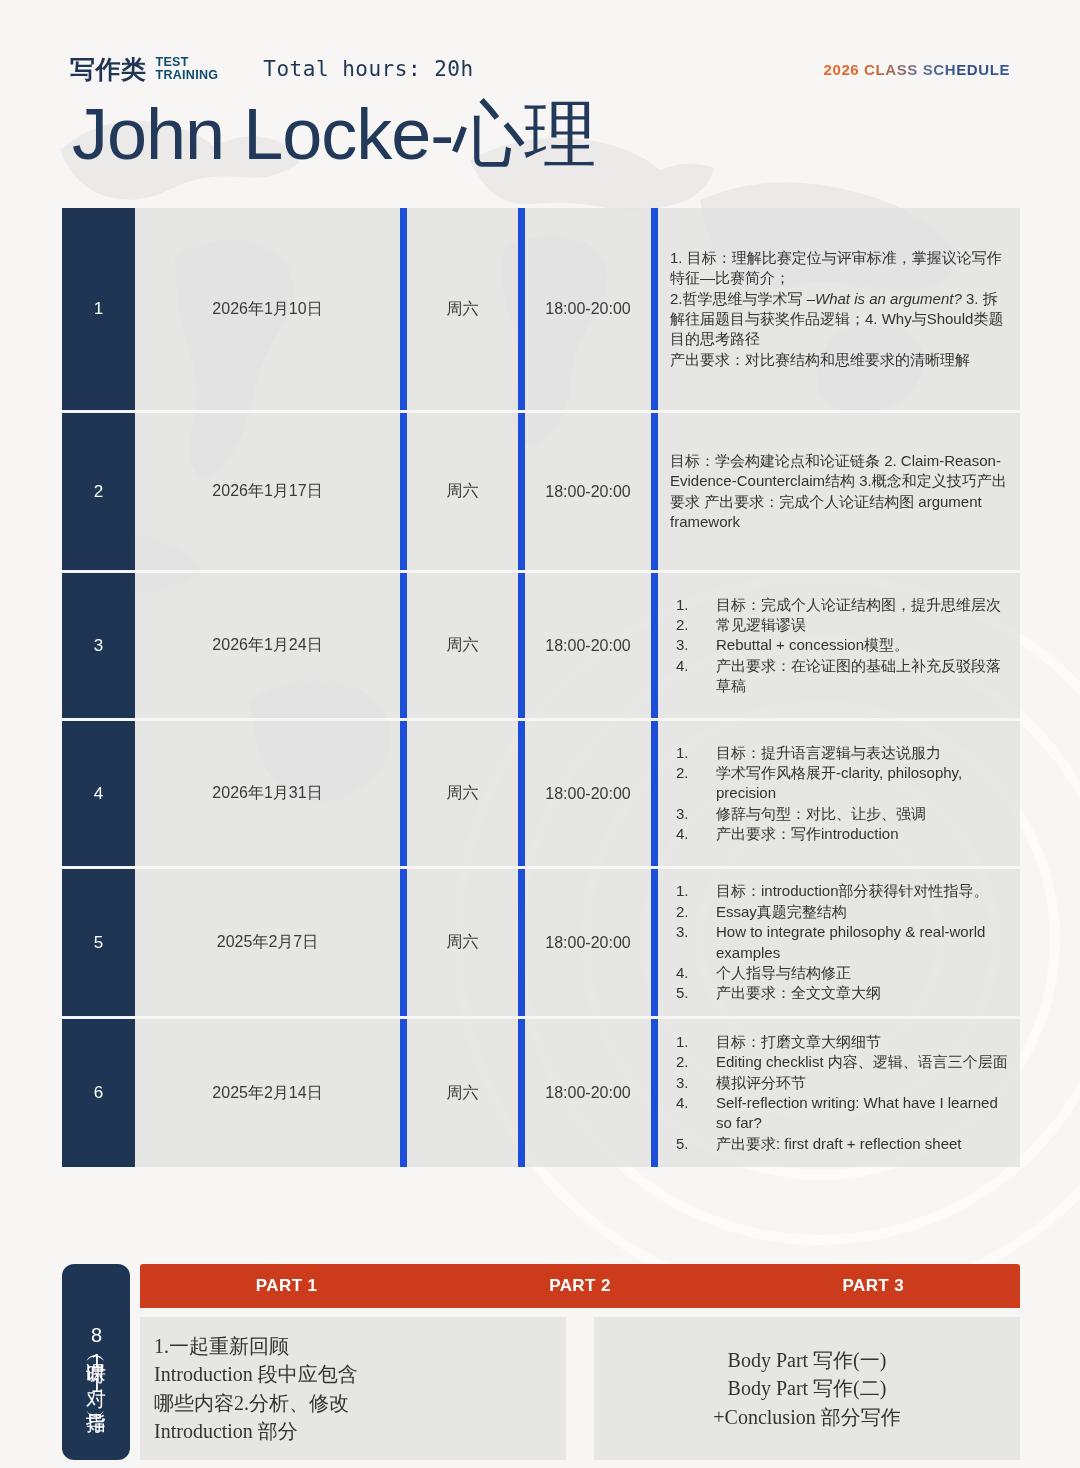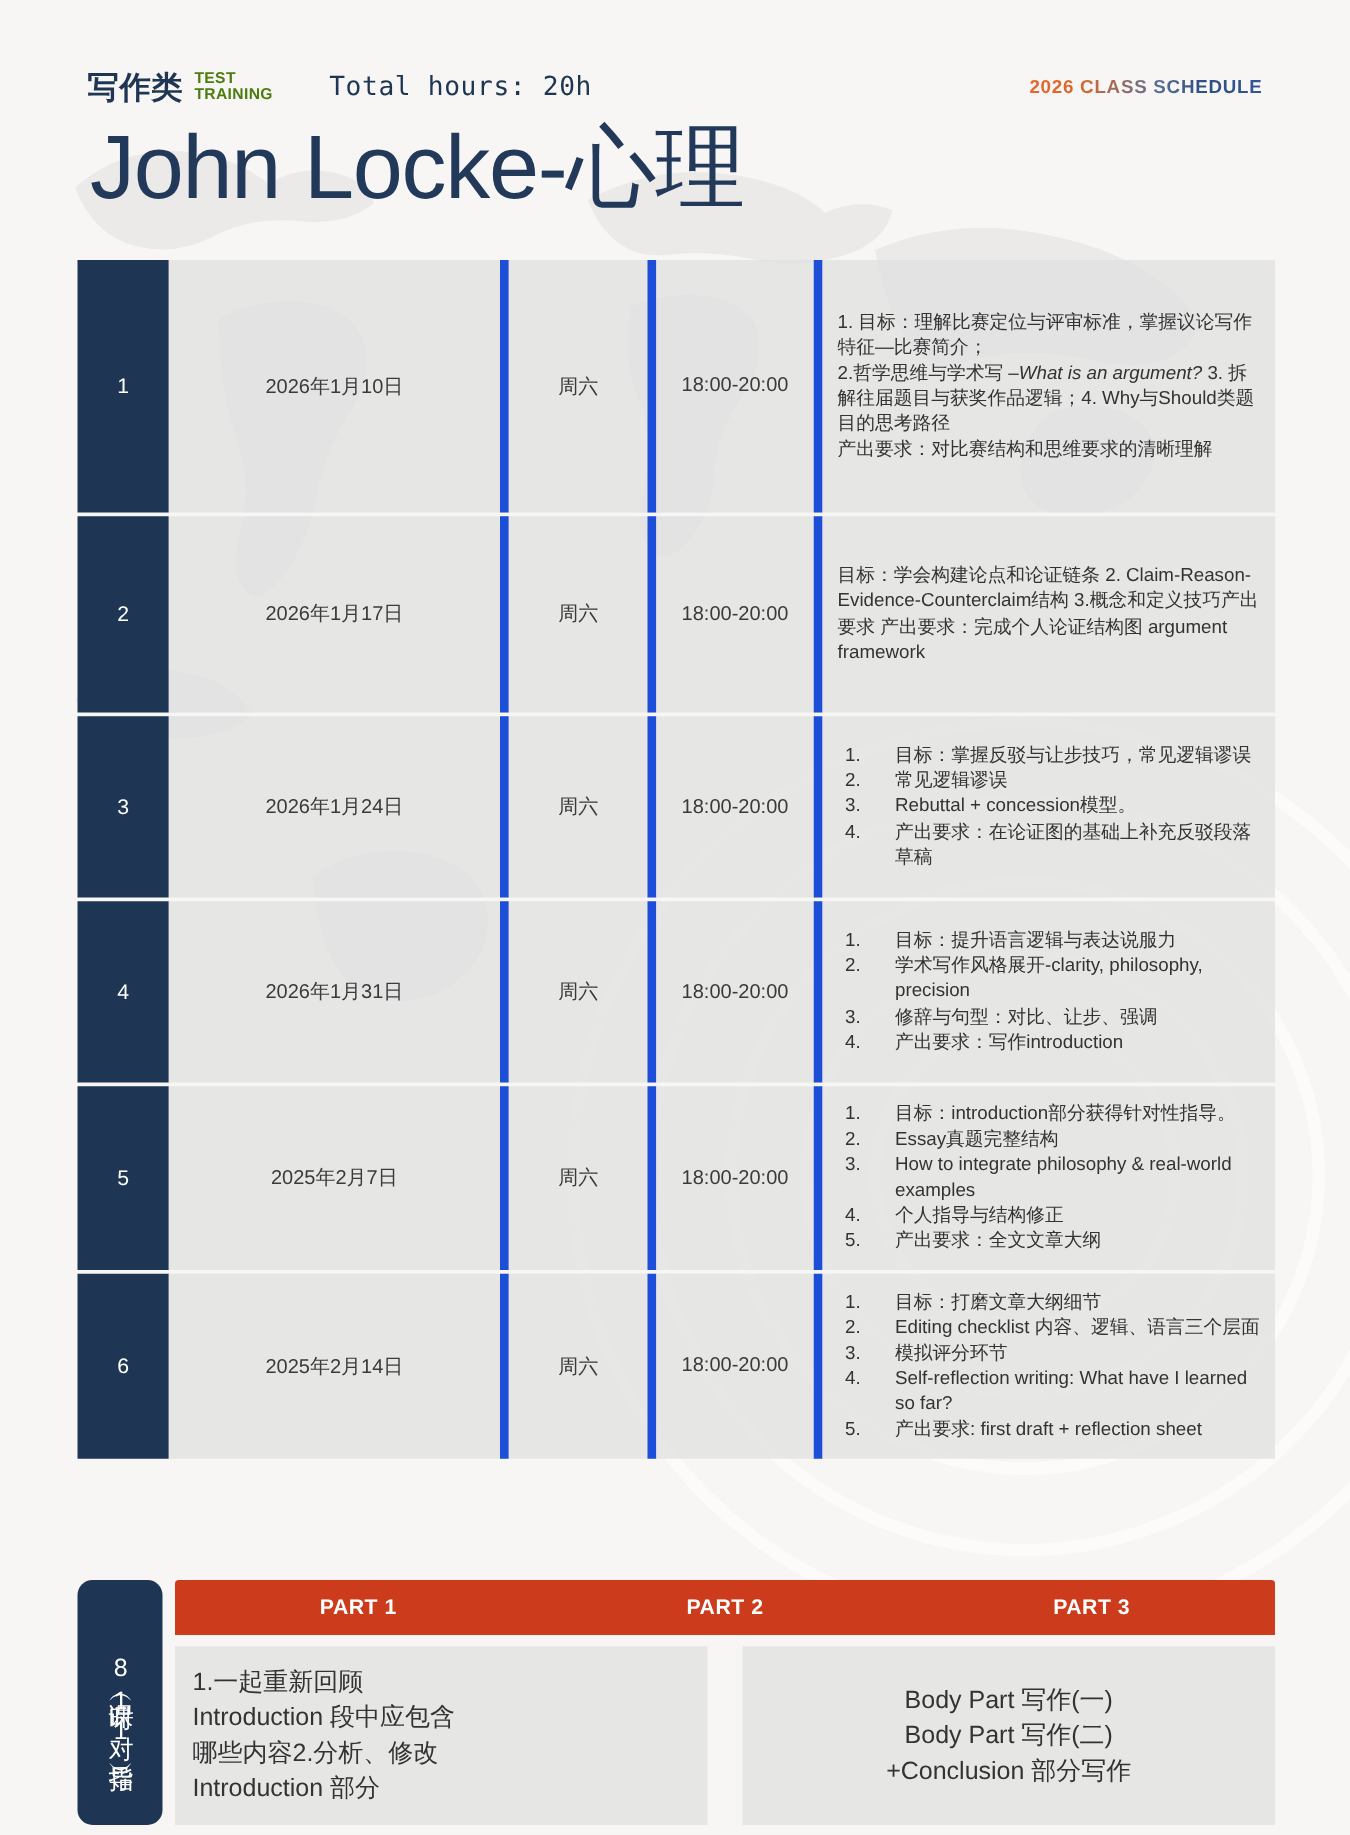"TEST" .brand-en { color: #4d7c0f -> #0c4a6e }
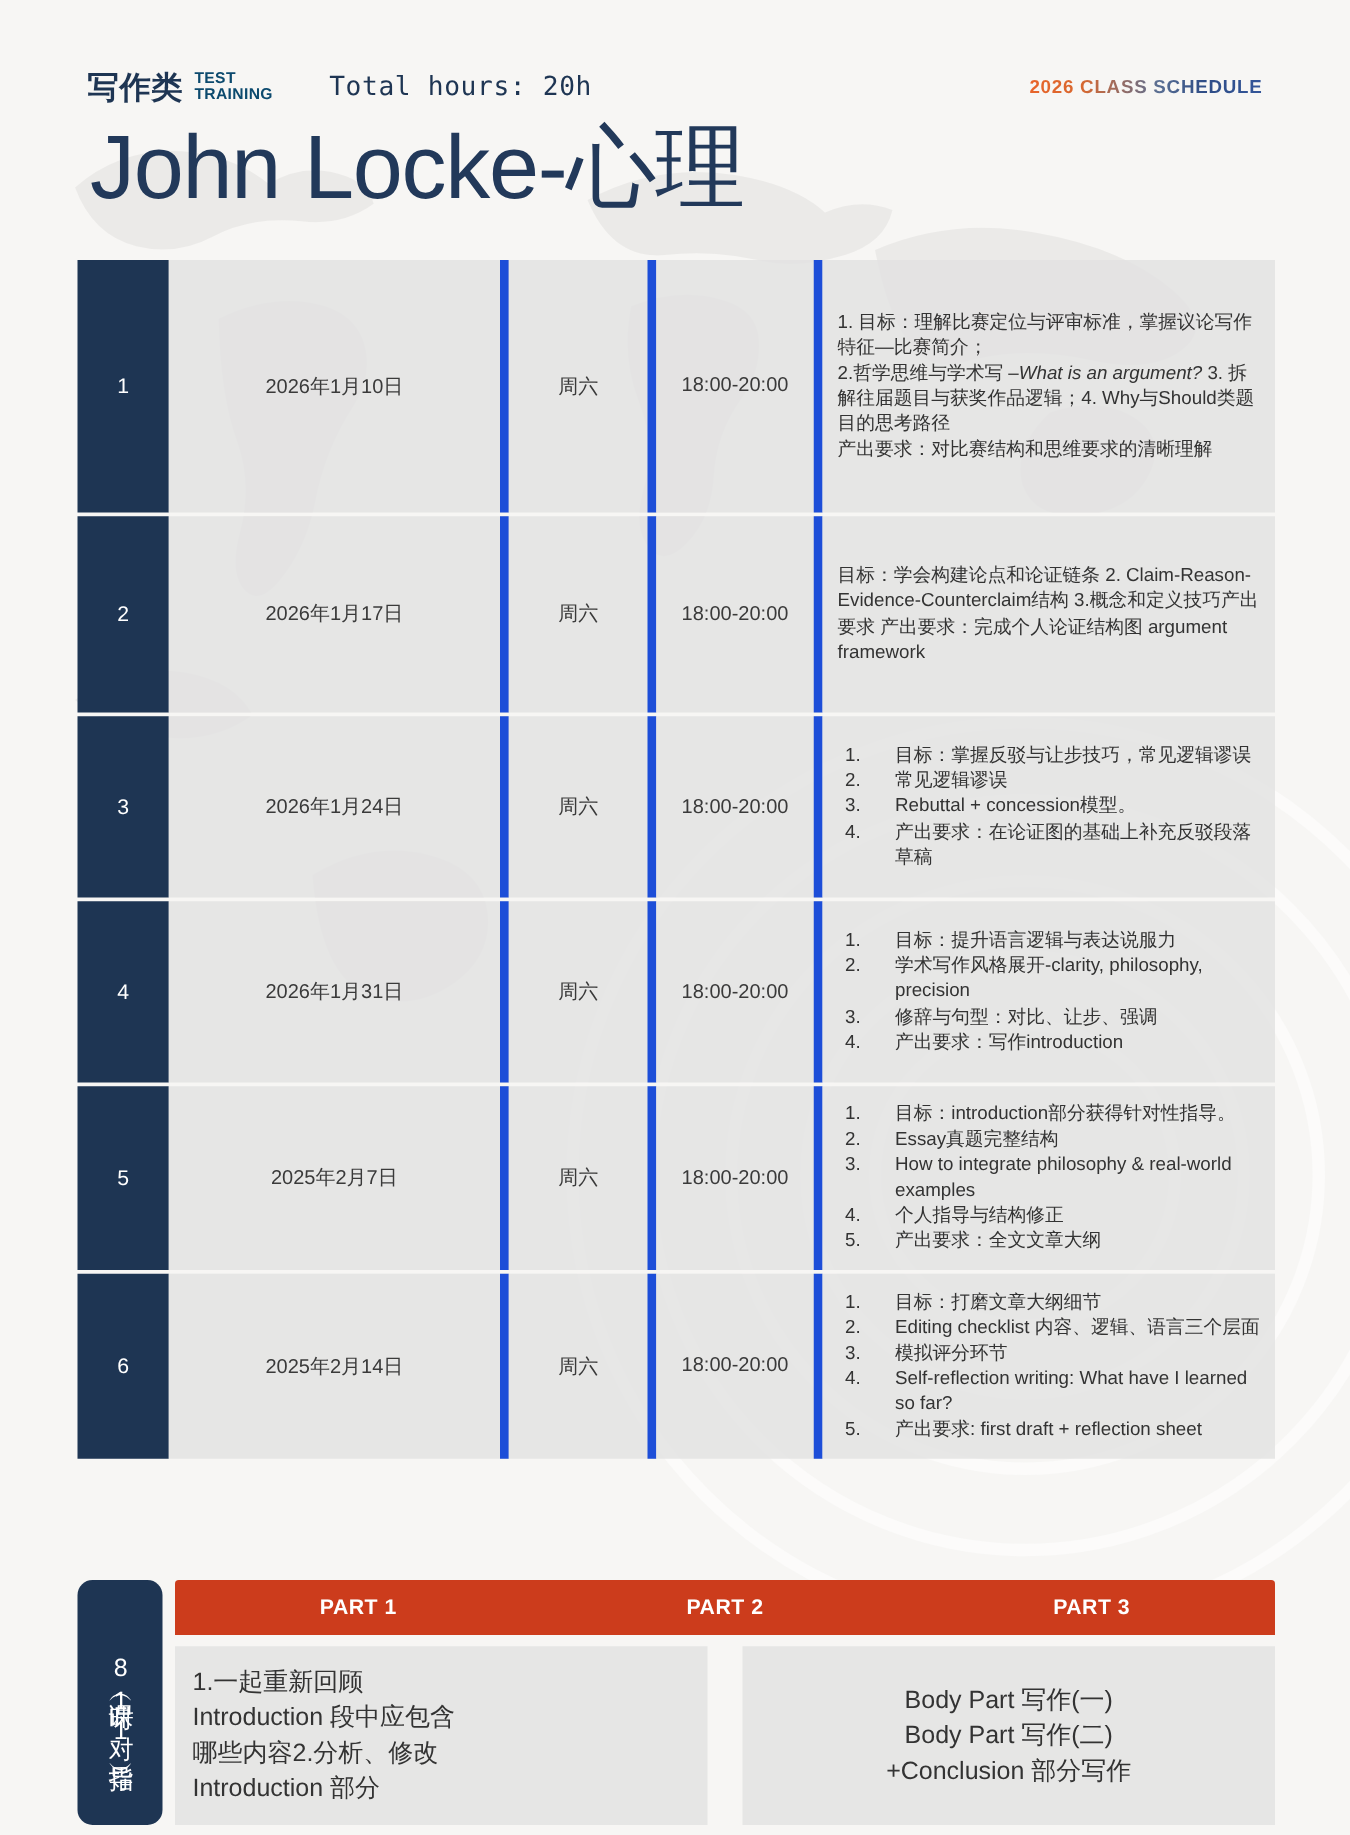"目标：掌握反驳与让步技巧，常见逻辑谬误" li { text: 掌握反驳与让步技巧，常见逻辑谬误 -> 完成个人论证结构图，提升思维层次 }
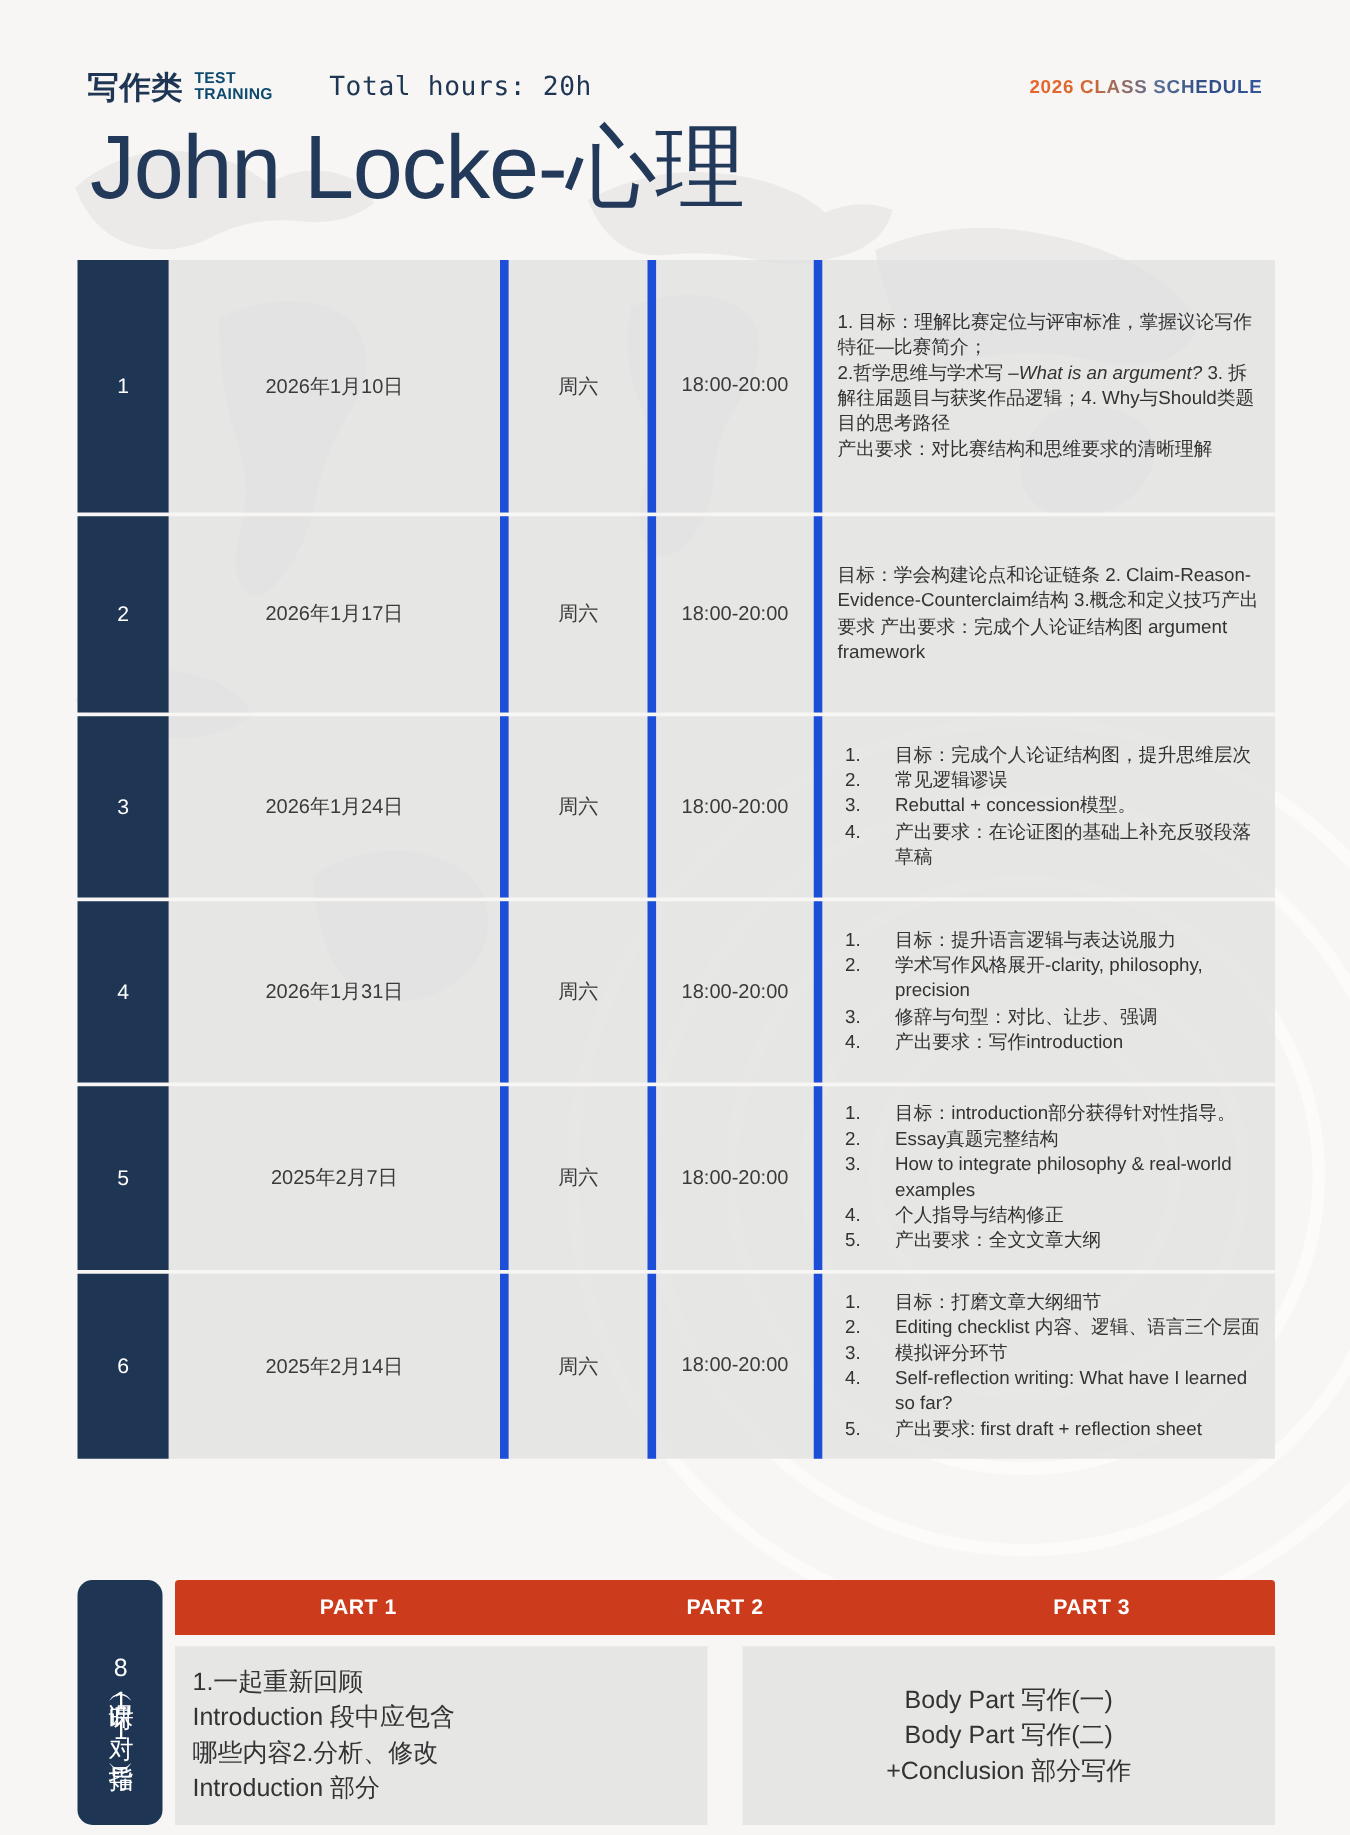"1.一起重新回顾" .parts-body { font-family: none -> Liberation Serif, serif }
